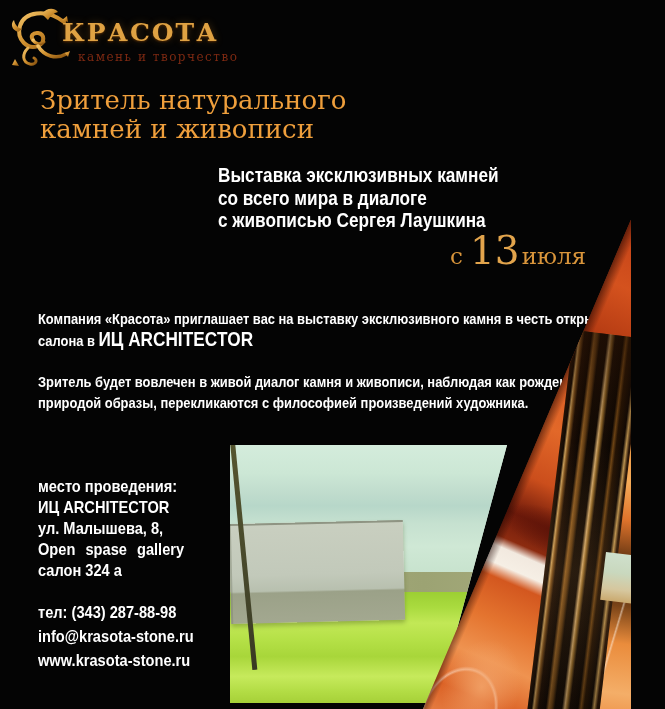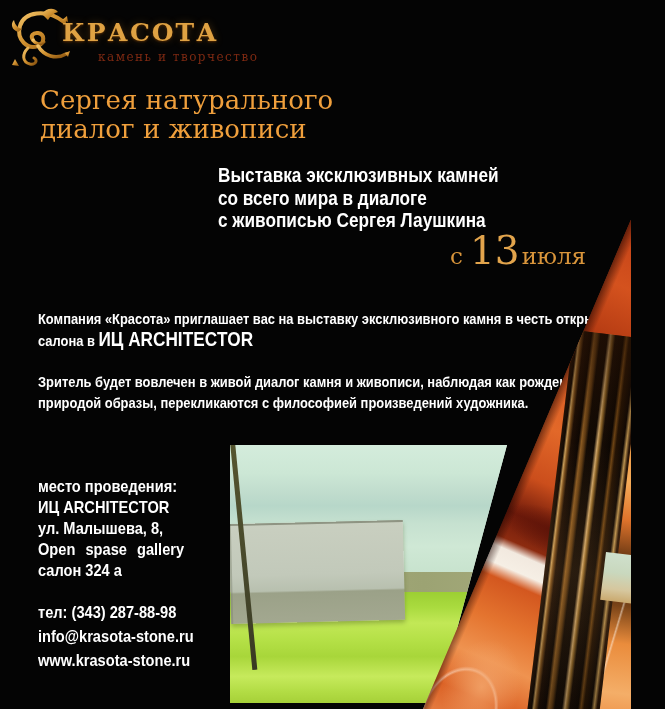"камень и творчество" .logo-sub { margin-left: 20px -> none }
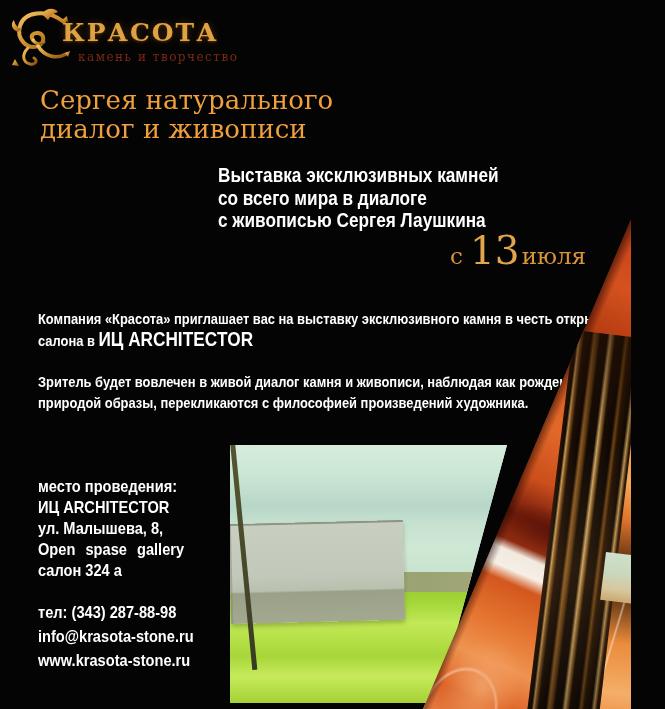"Сергея натурального" div { text: Сергея -> Зритель }
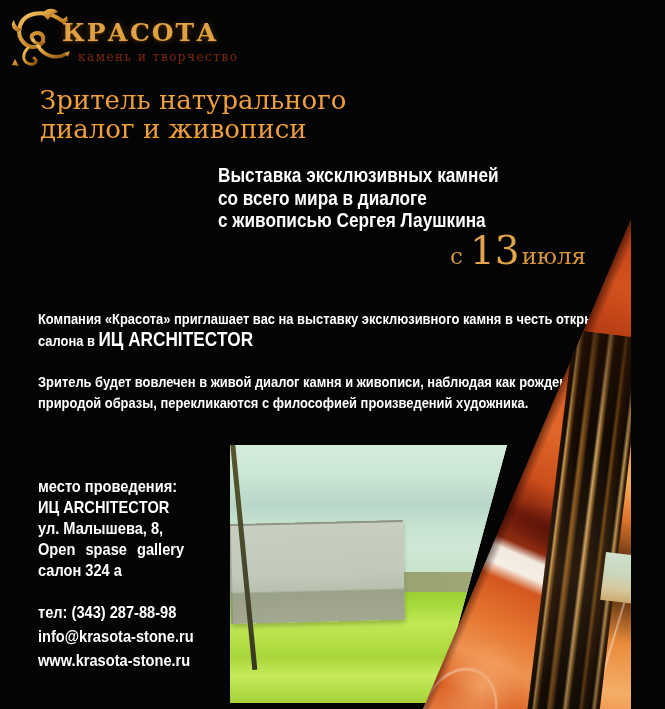"диалог и живописи" div { text: диалог -> камней }
